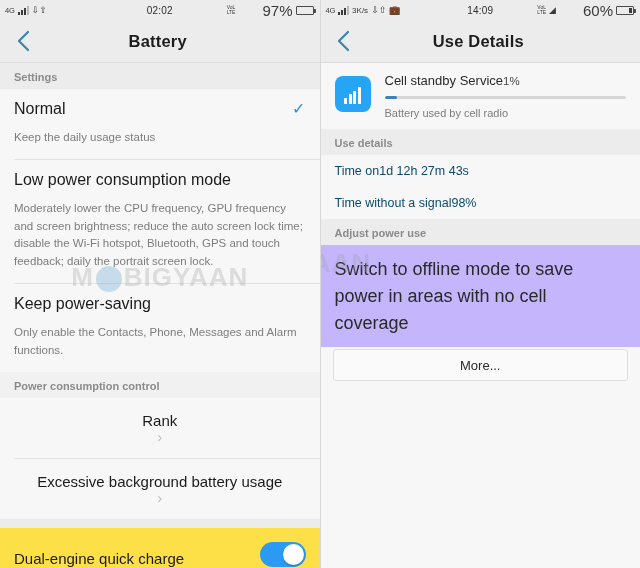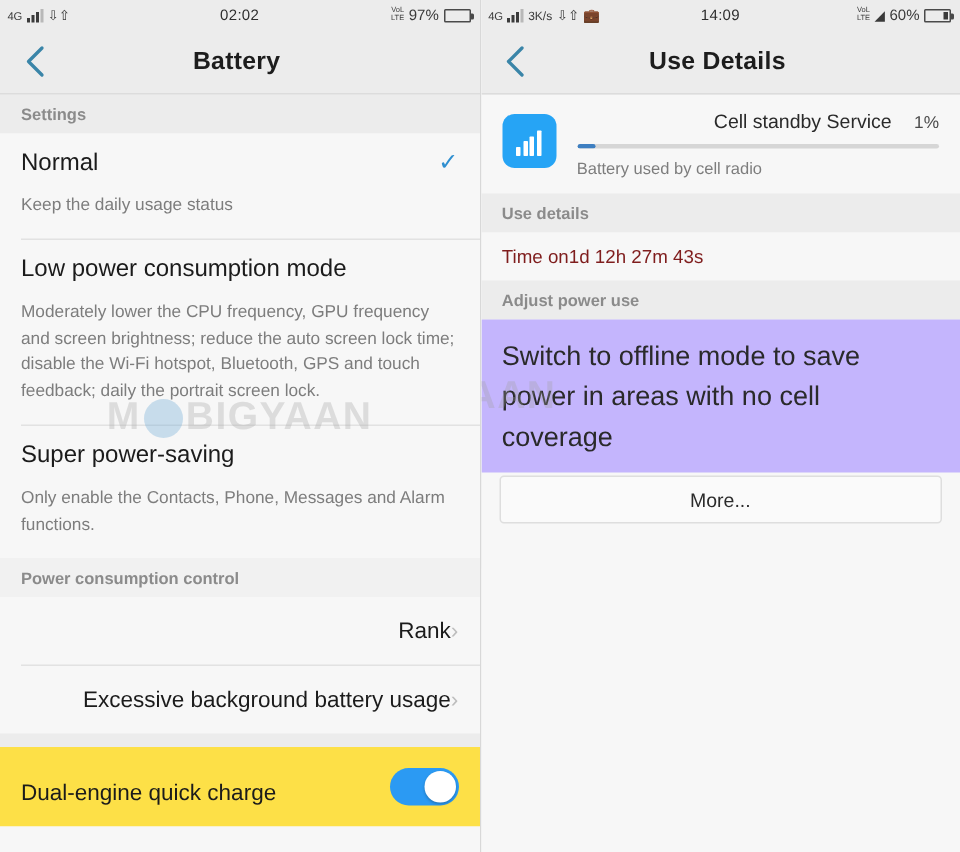"97%" .pct { font-size: 10px -> 15px; margin-left: none -> 24px }
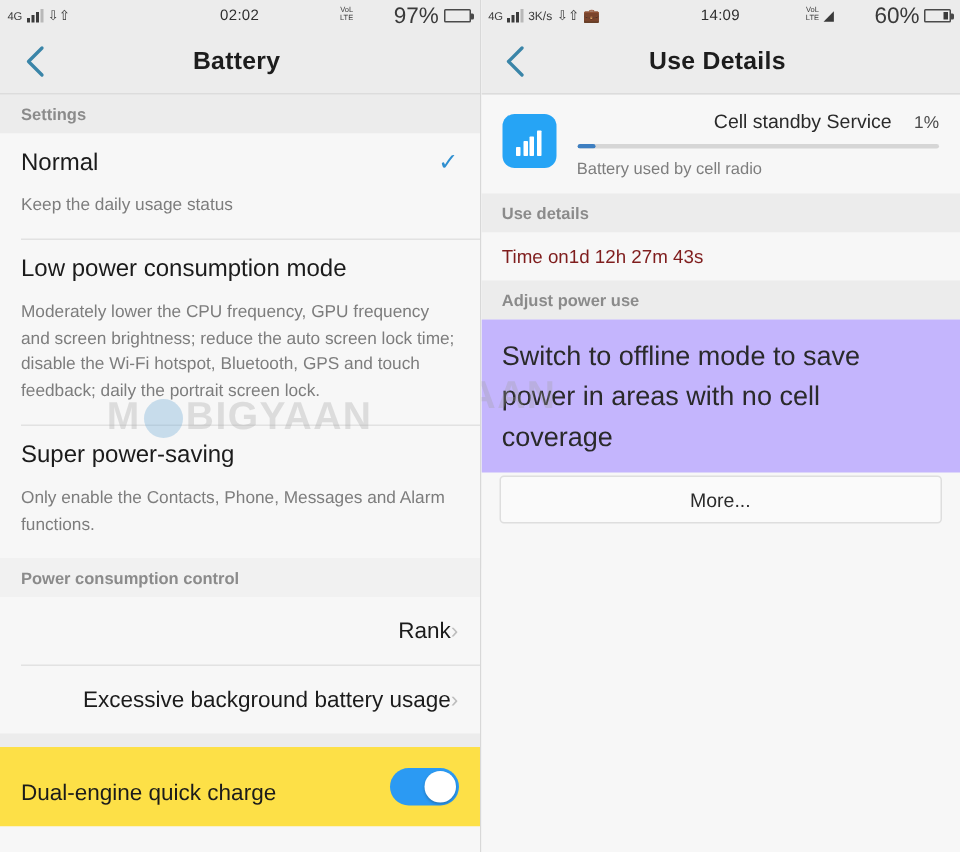"Cell standby Service" .app-line1 { gap: 15px -> none; justify-content: flex-end -> flex-start }
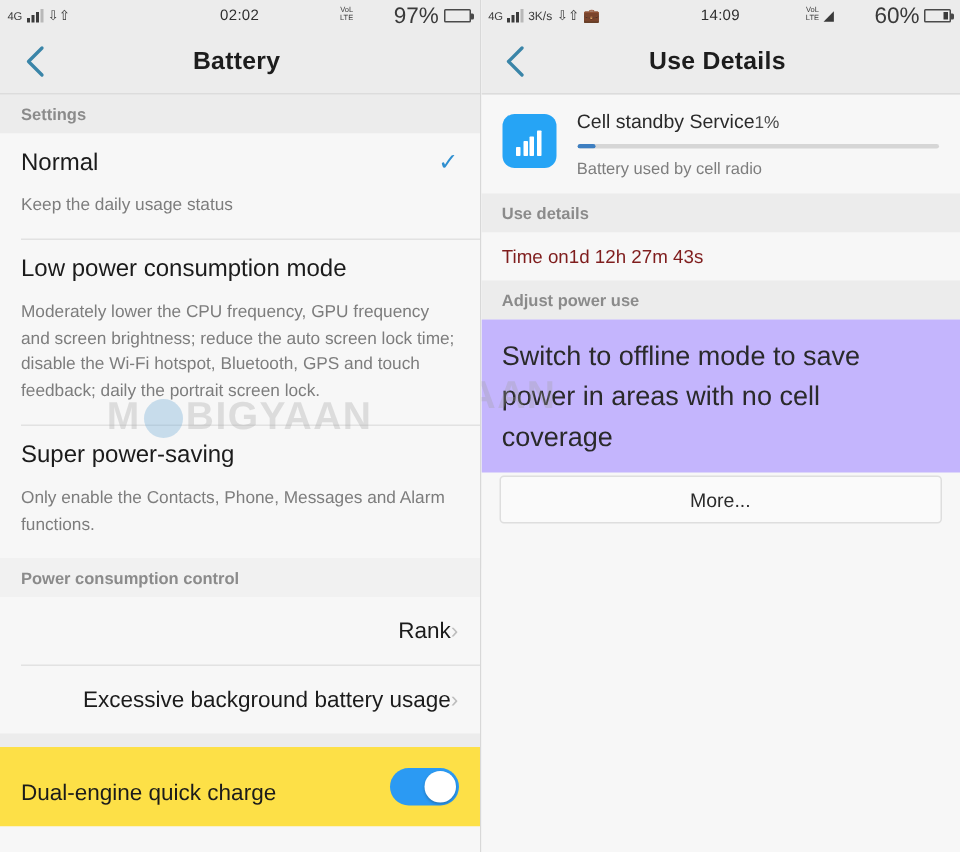"Time on1d 12h 27m 43s" .kv-row { color: #7f1d1d -> #0c4a6e }
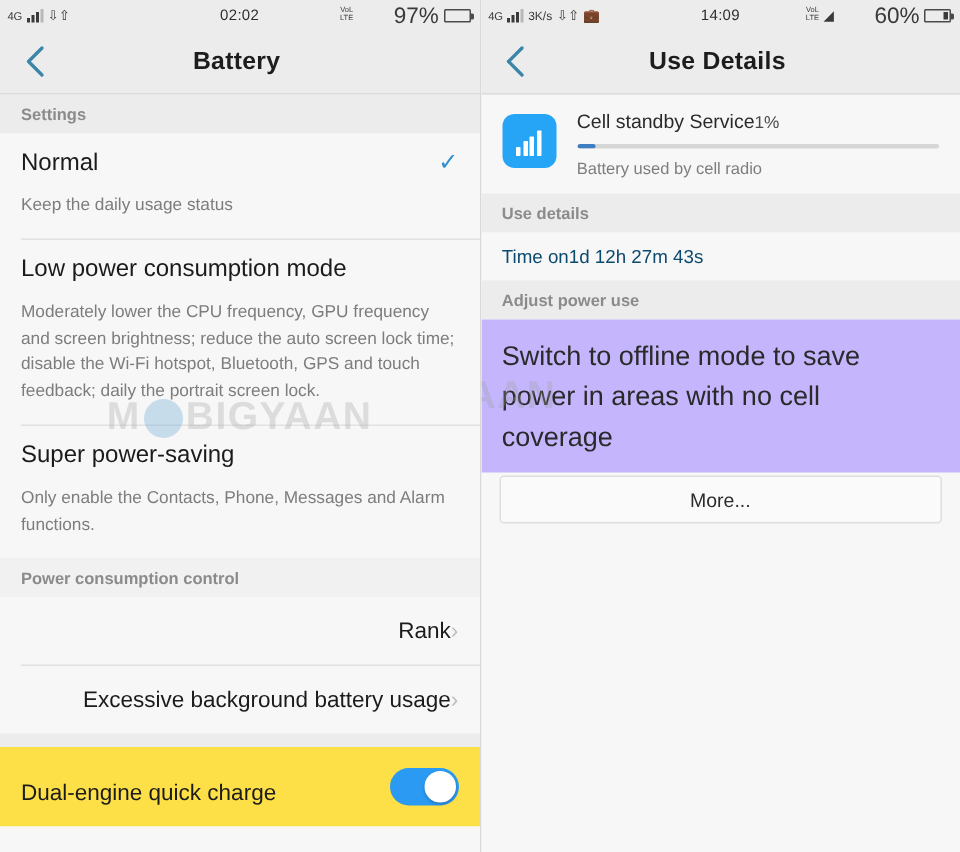"Time without a signal98%" div.kv-row { html: none -> <div>Time without a signal98%</div> }
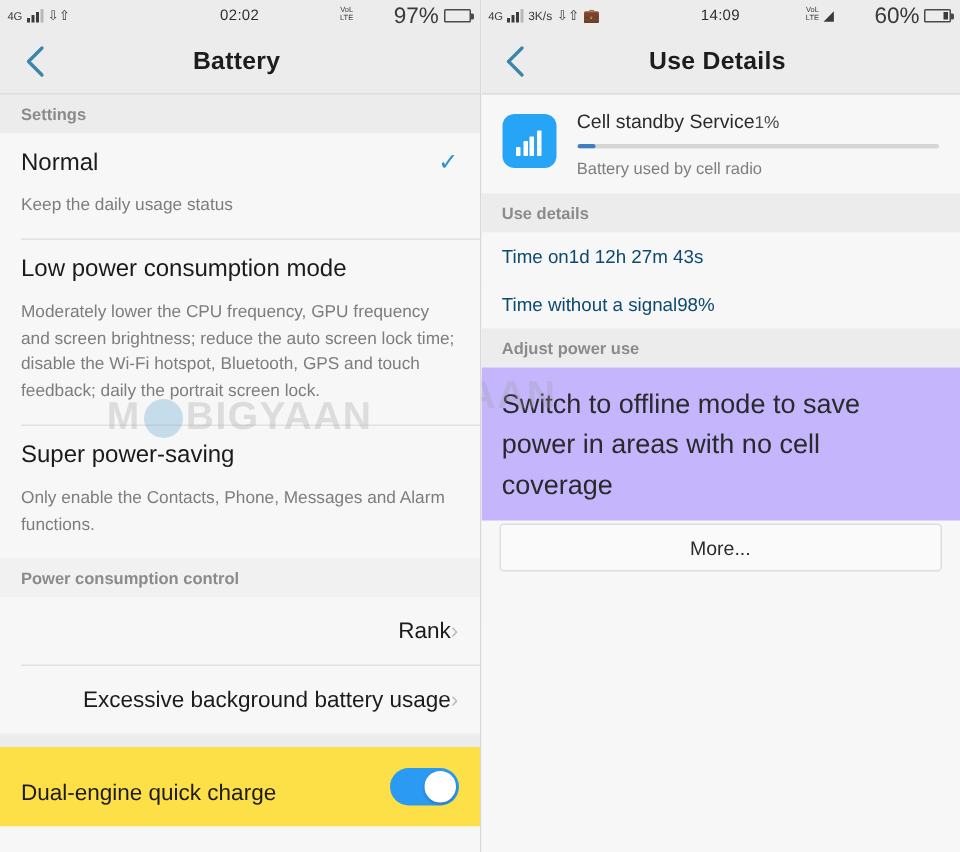"Super power-saving" span { text: Super -> Keep }
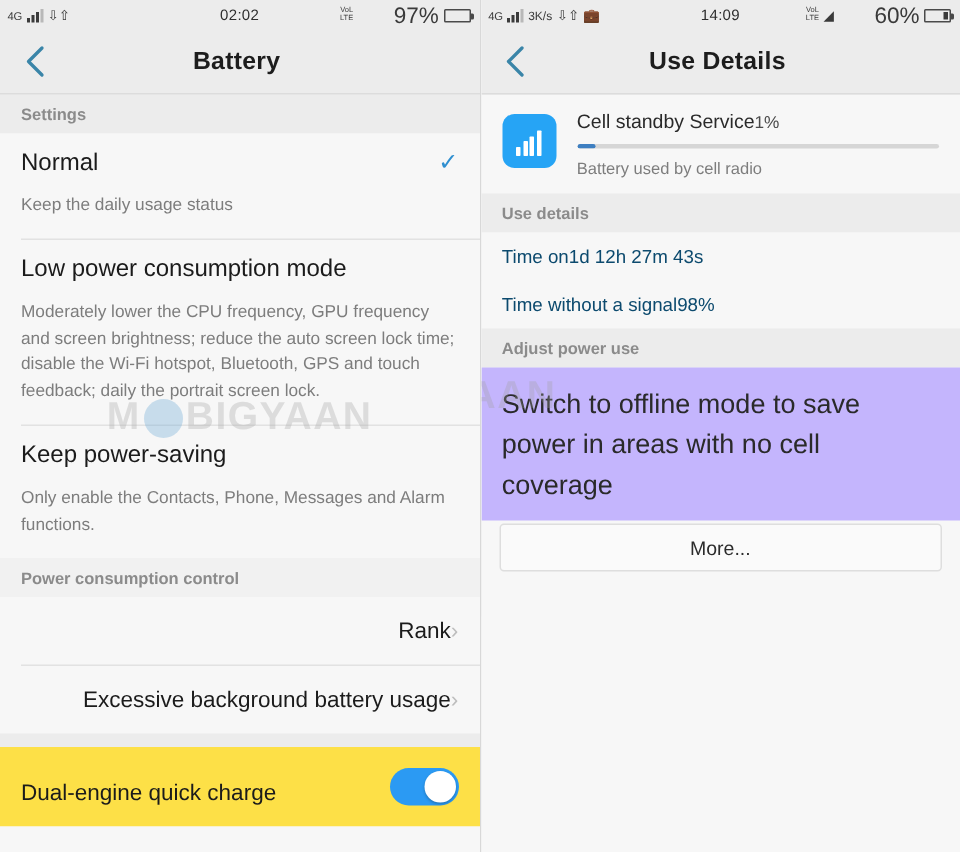"Rank" .nav-row { flex-direction: none -> column; justify-content: flex-end -> space-between }
